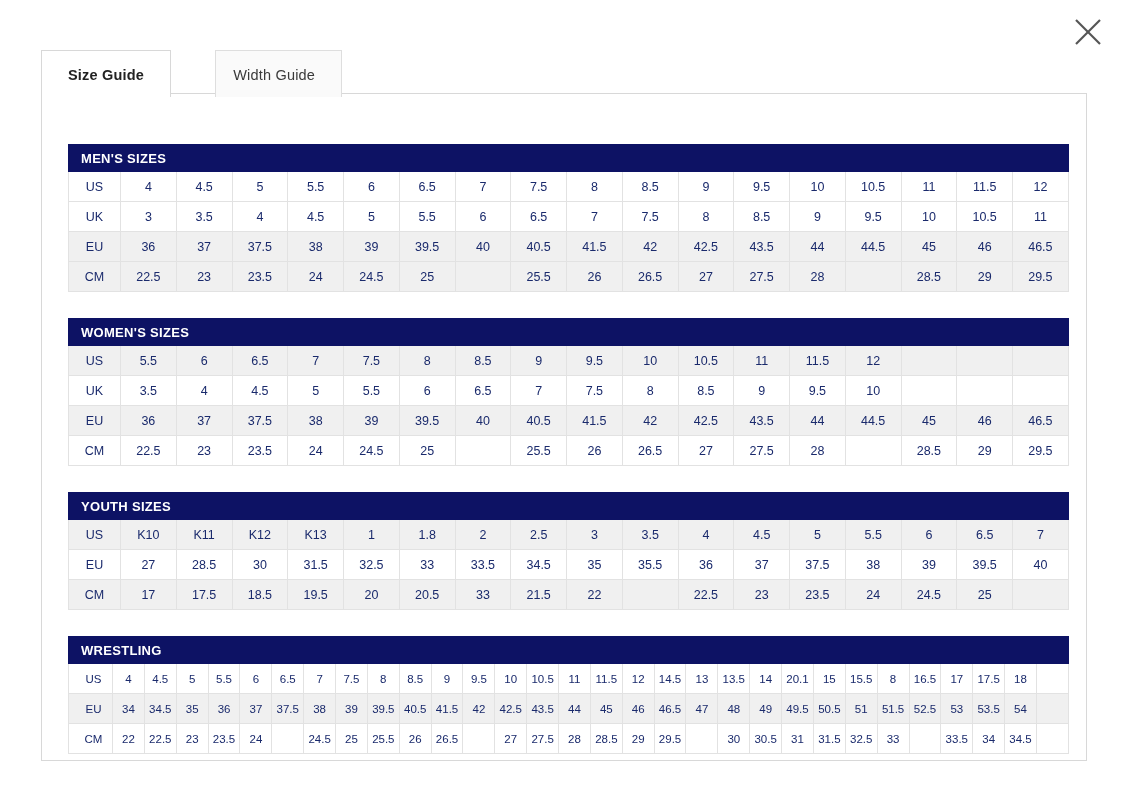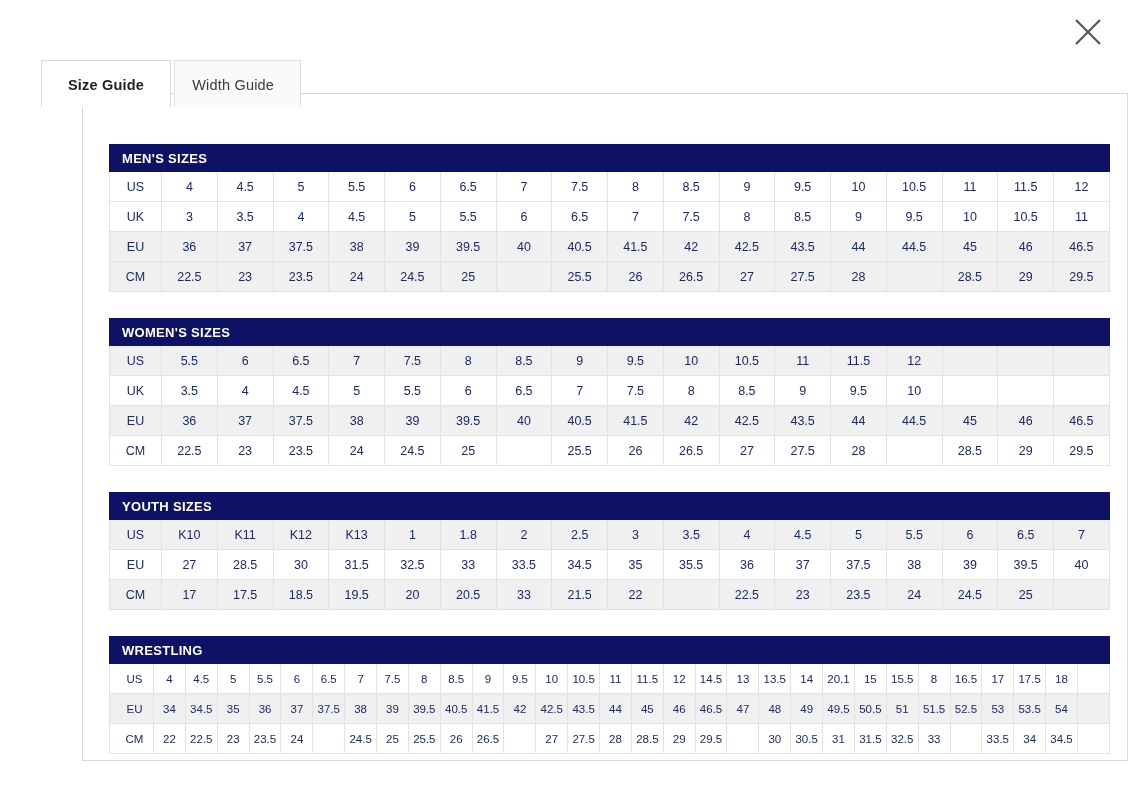"Size Guide" .tabs { gap: none -> 32px; top: 60px -> 50px }
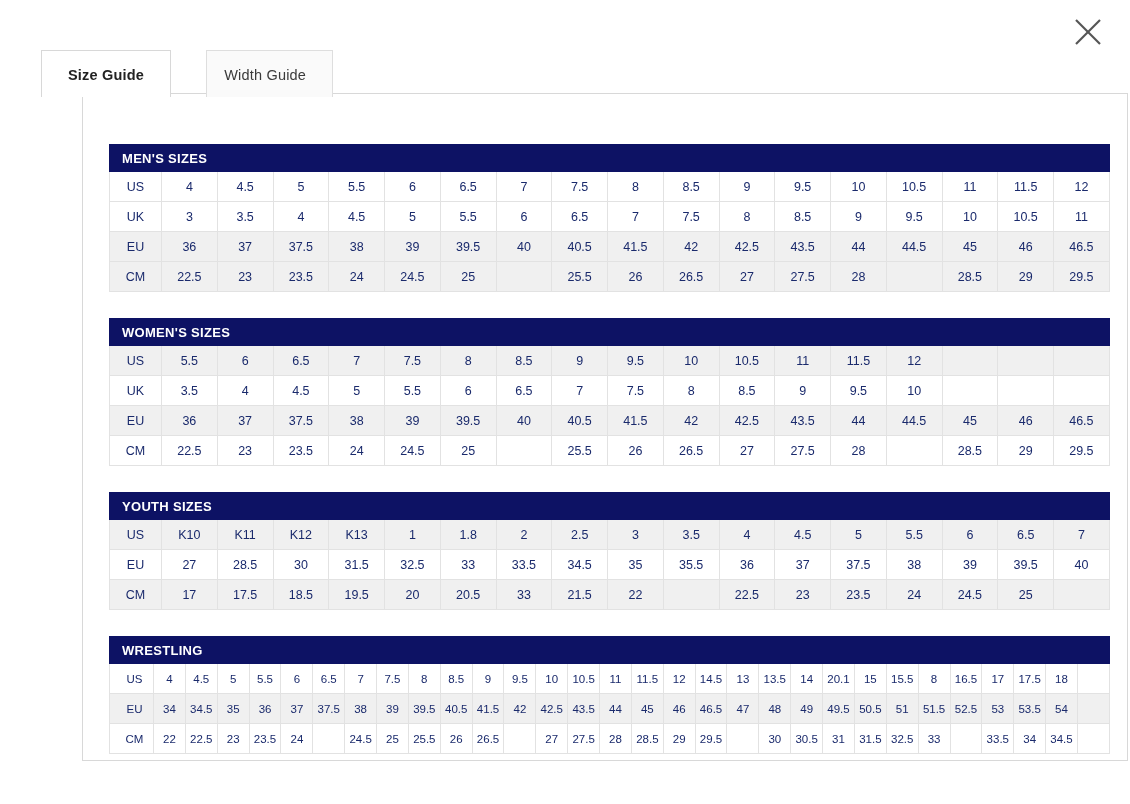"Width Guide" .tab.inactive { margin-left: 3px -> 12px }
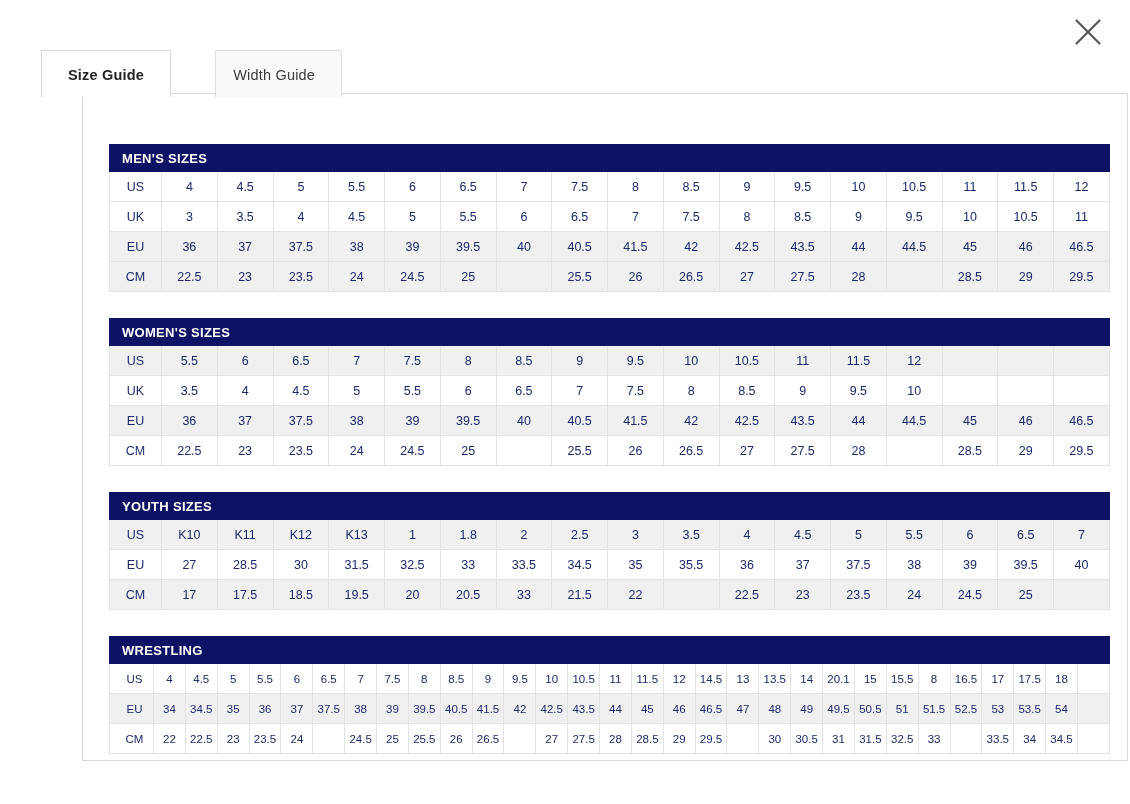"MEN'S SIZES" .panel { margin-left: 41px -> none }
